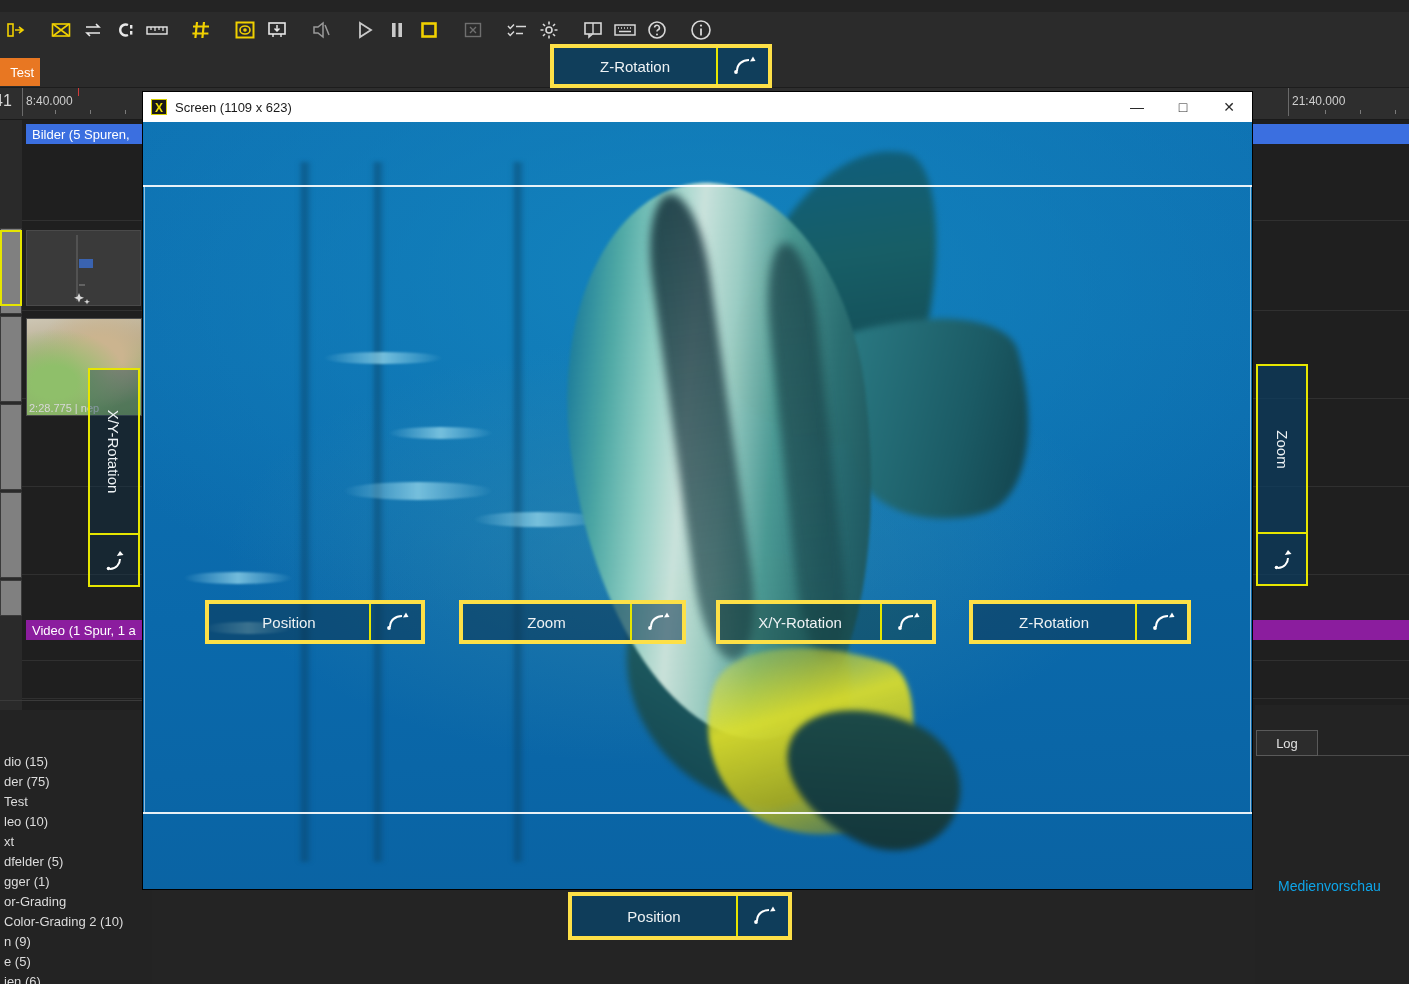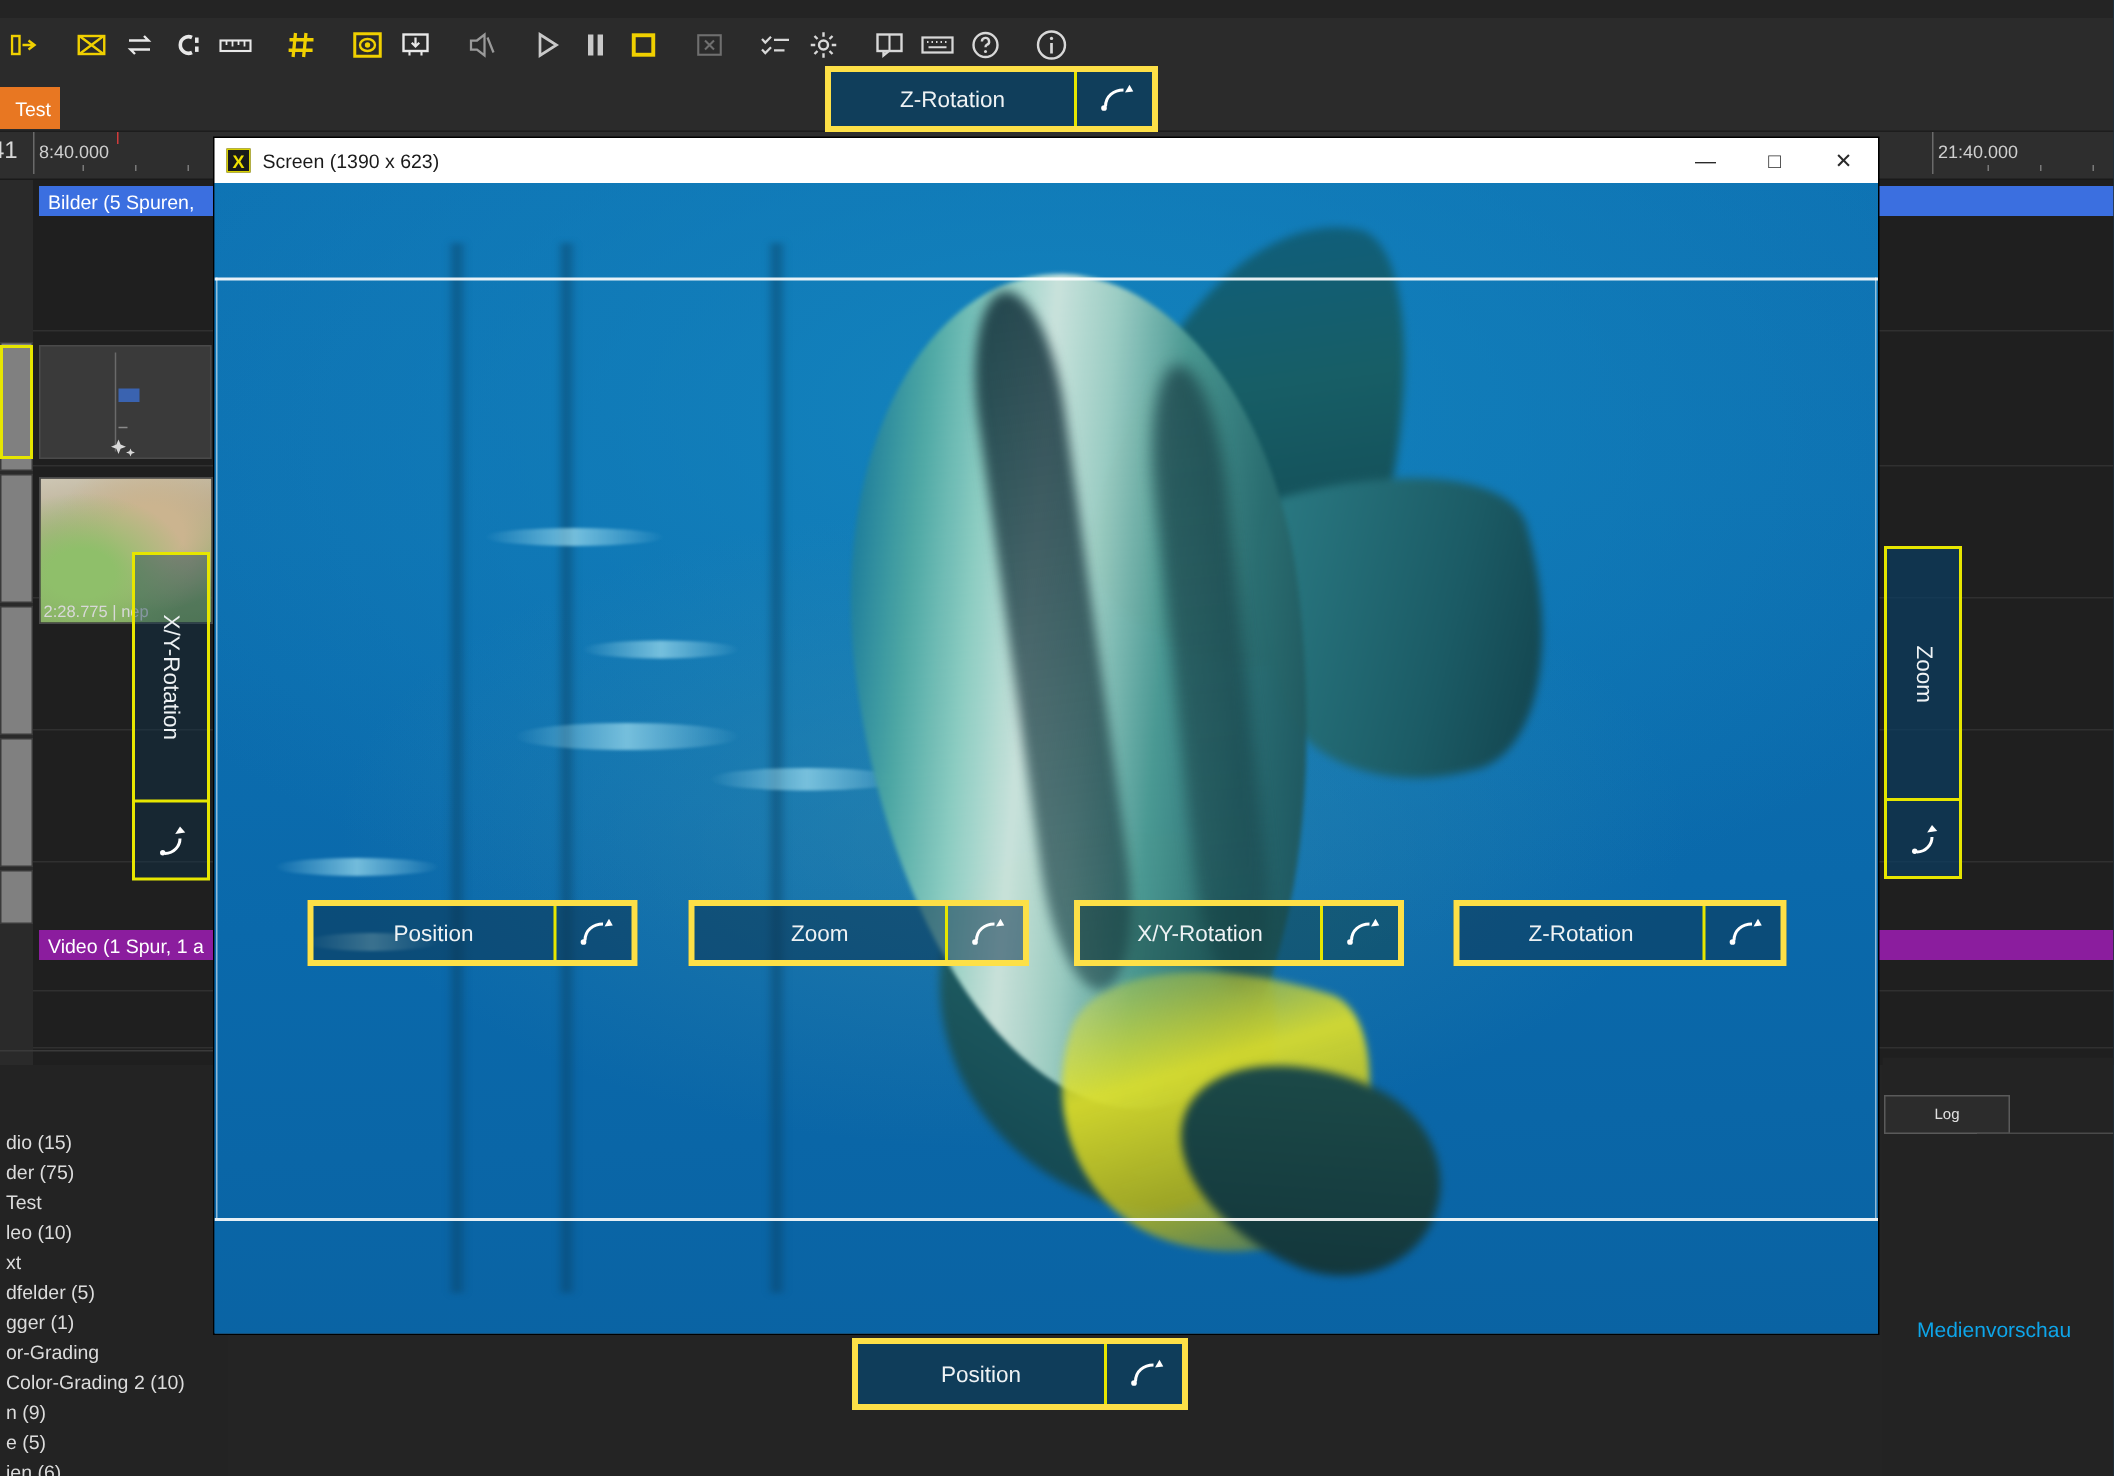"Screen (1390 x 623)" div.win-title-text { text: 1390 -> 1109 }
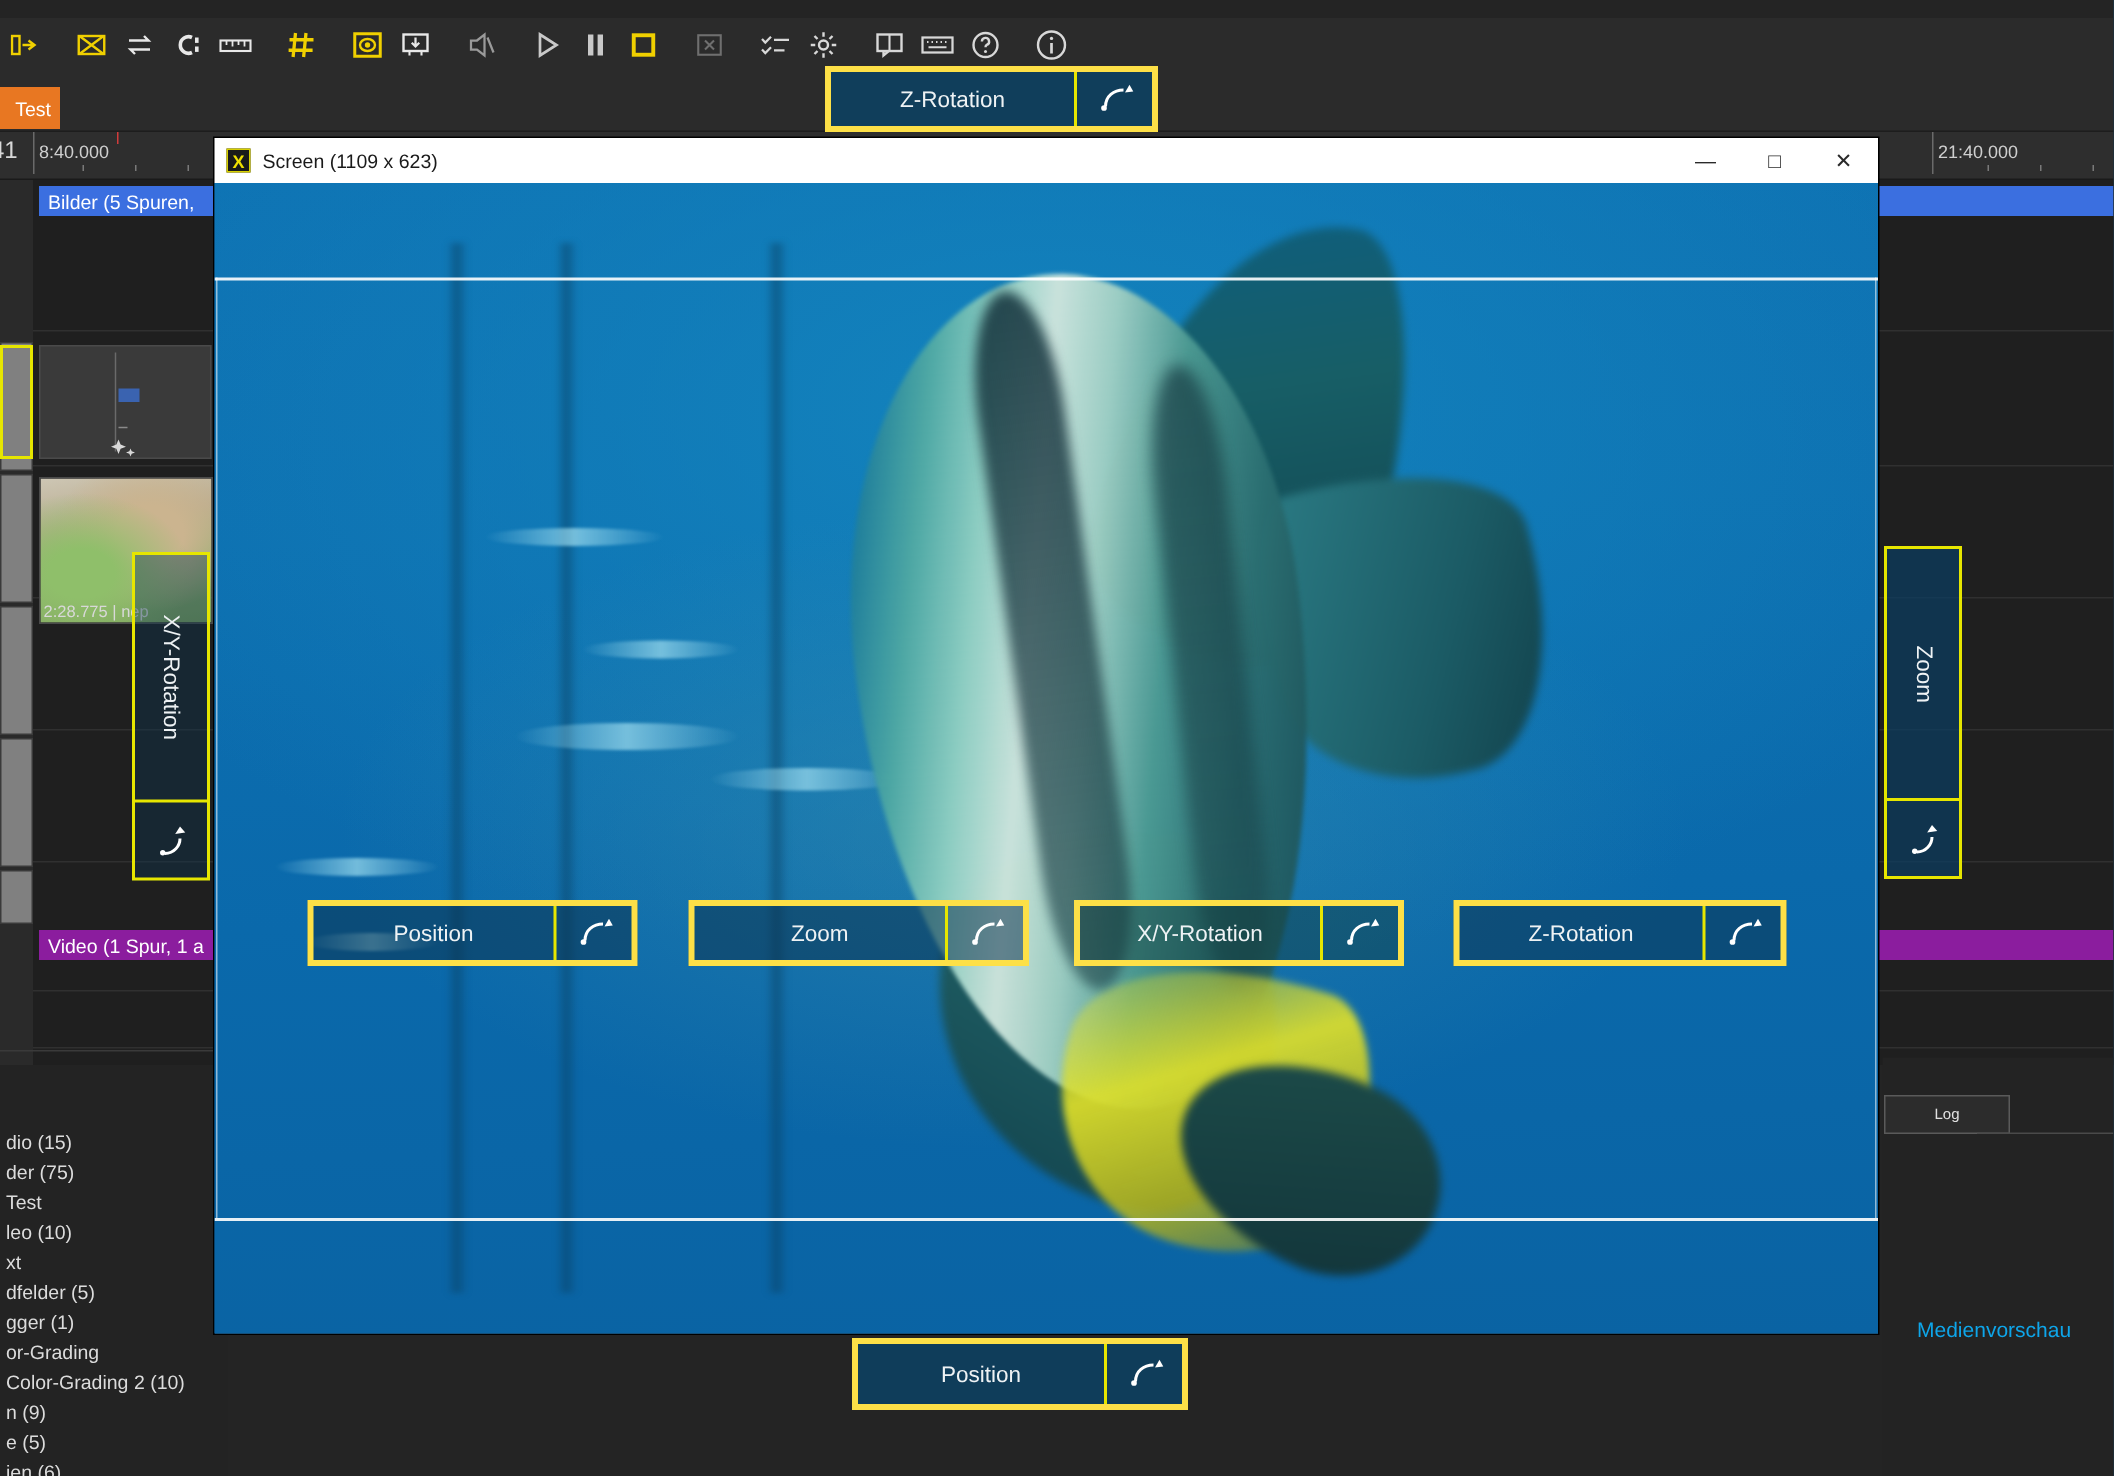"Log" .logtab { font-size: 10px -> 13px; width: 84px -> 62px }
